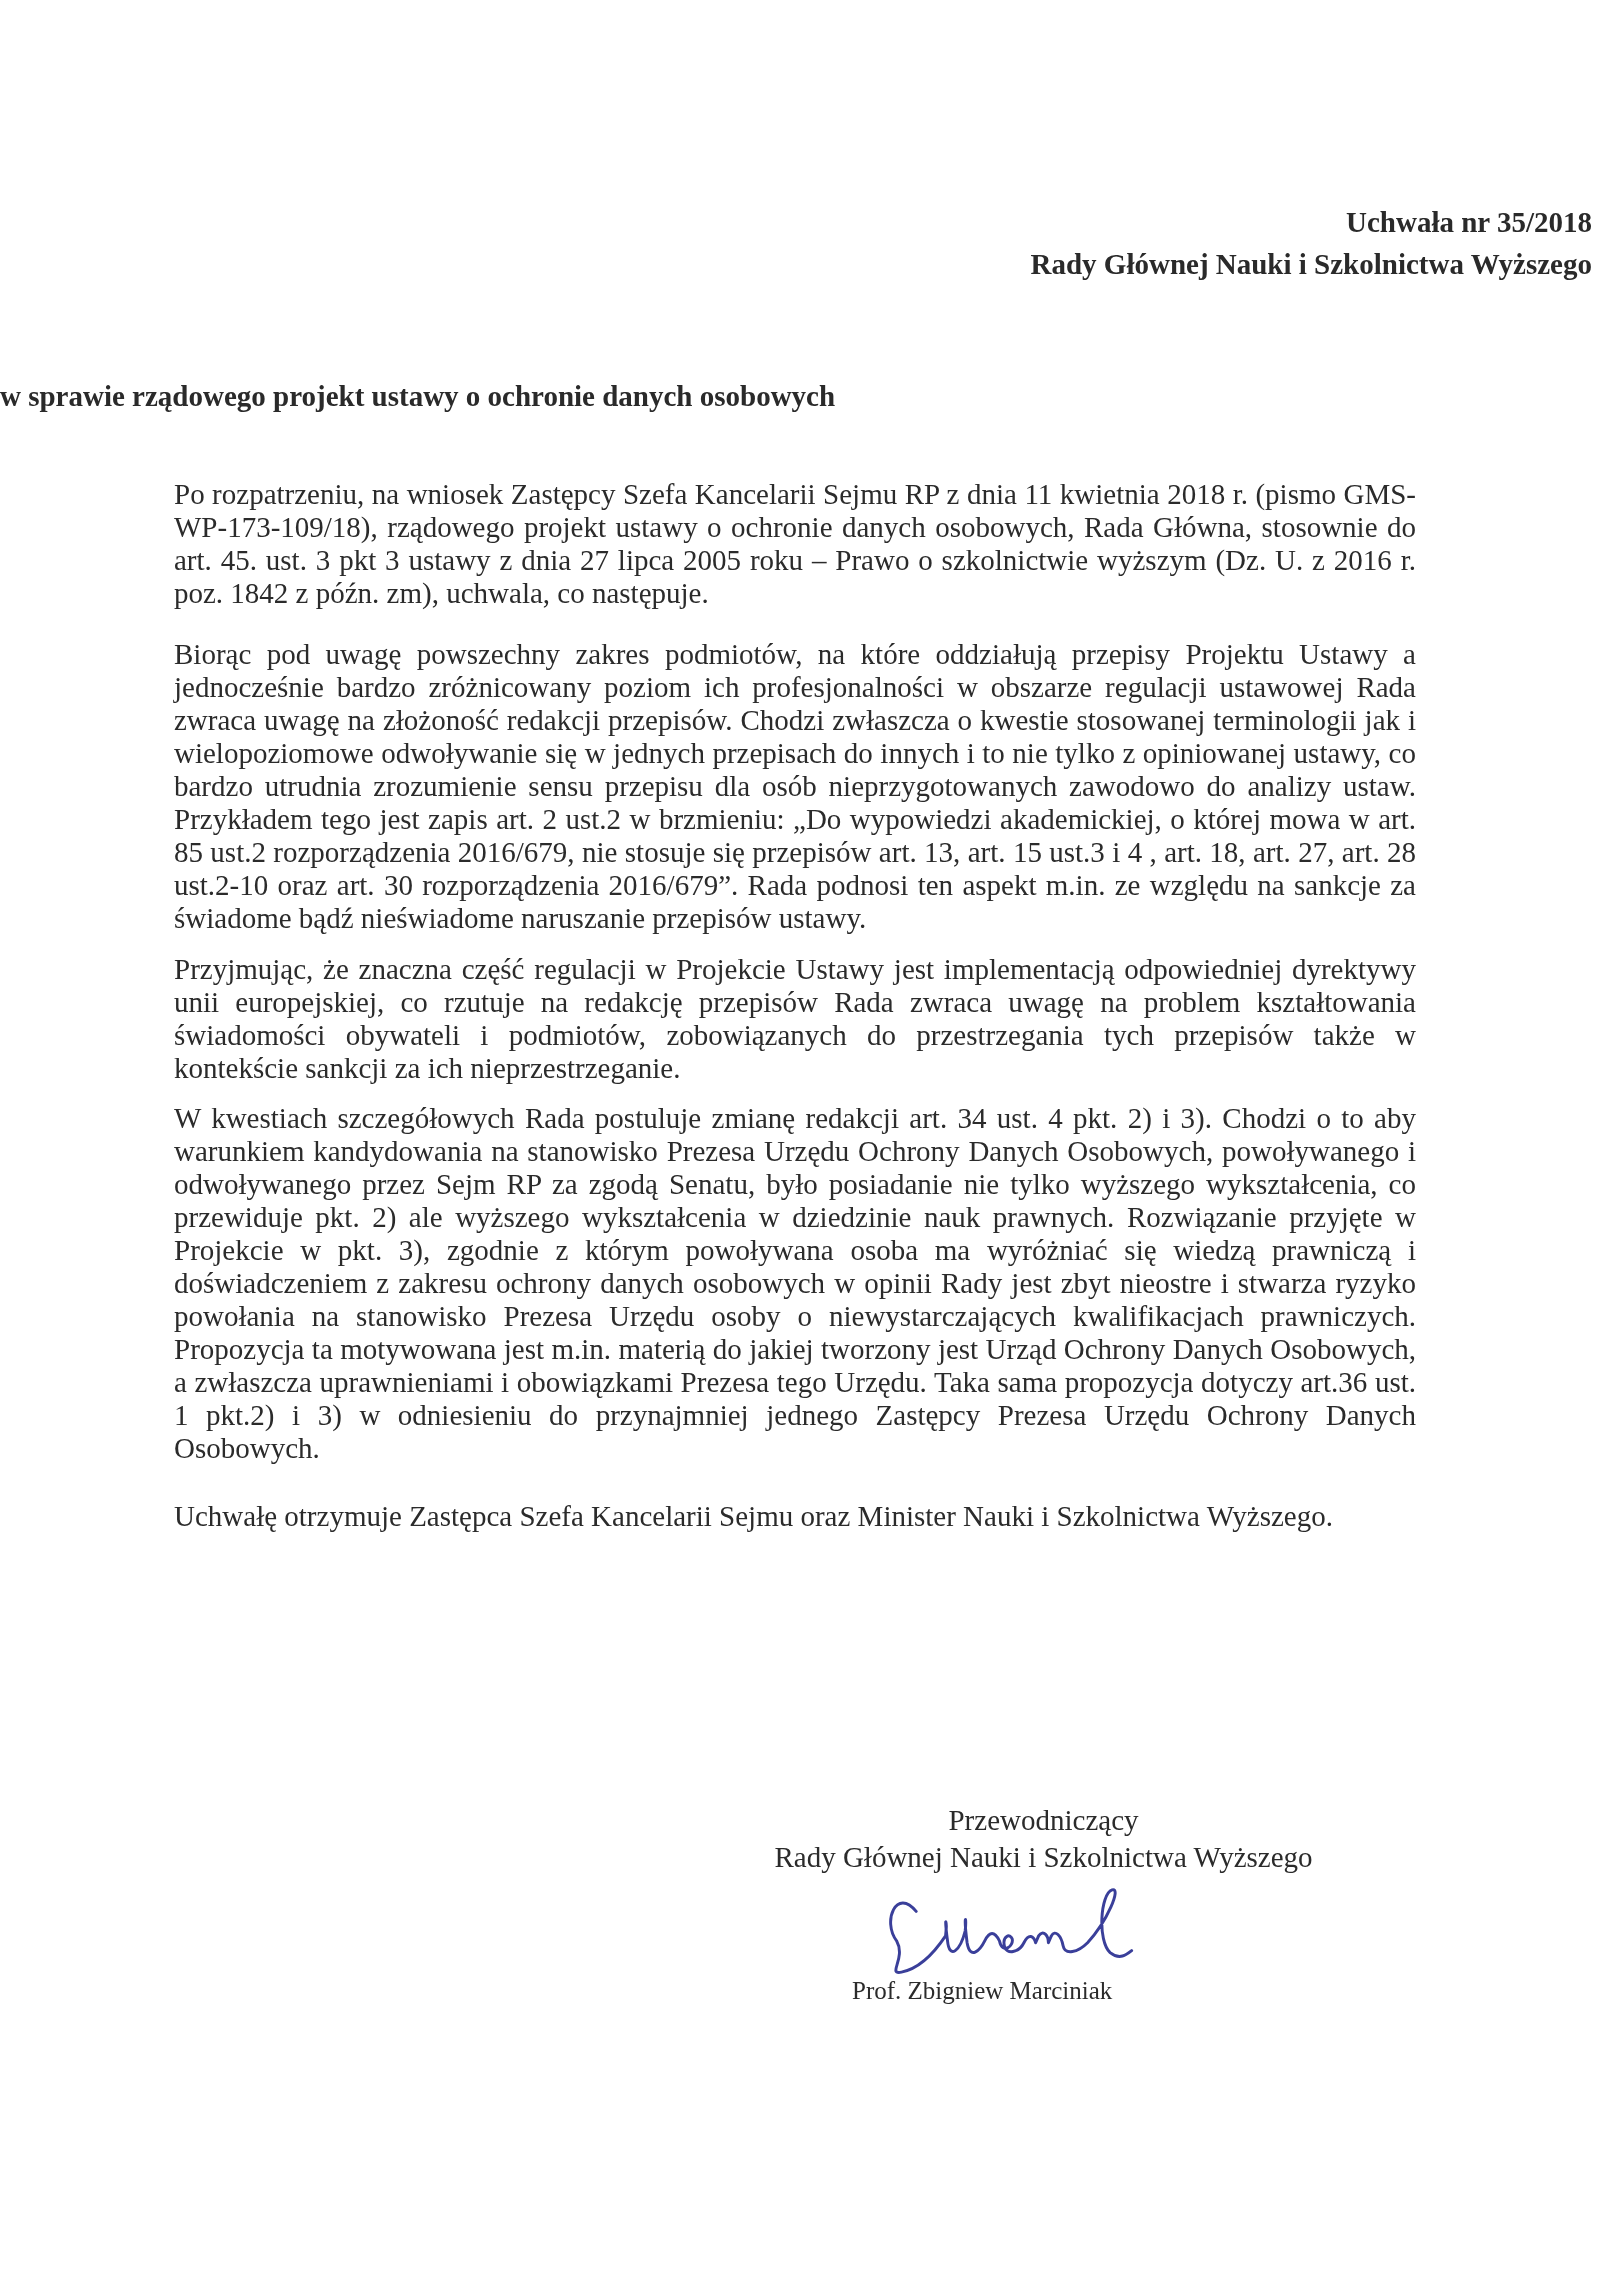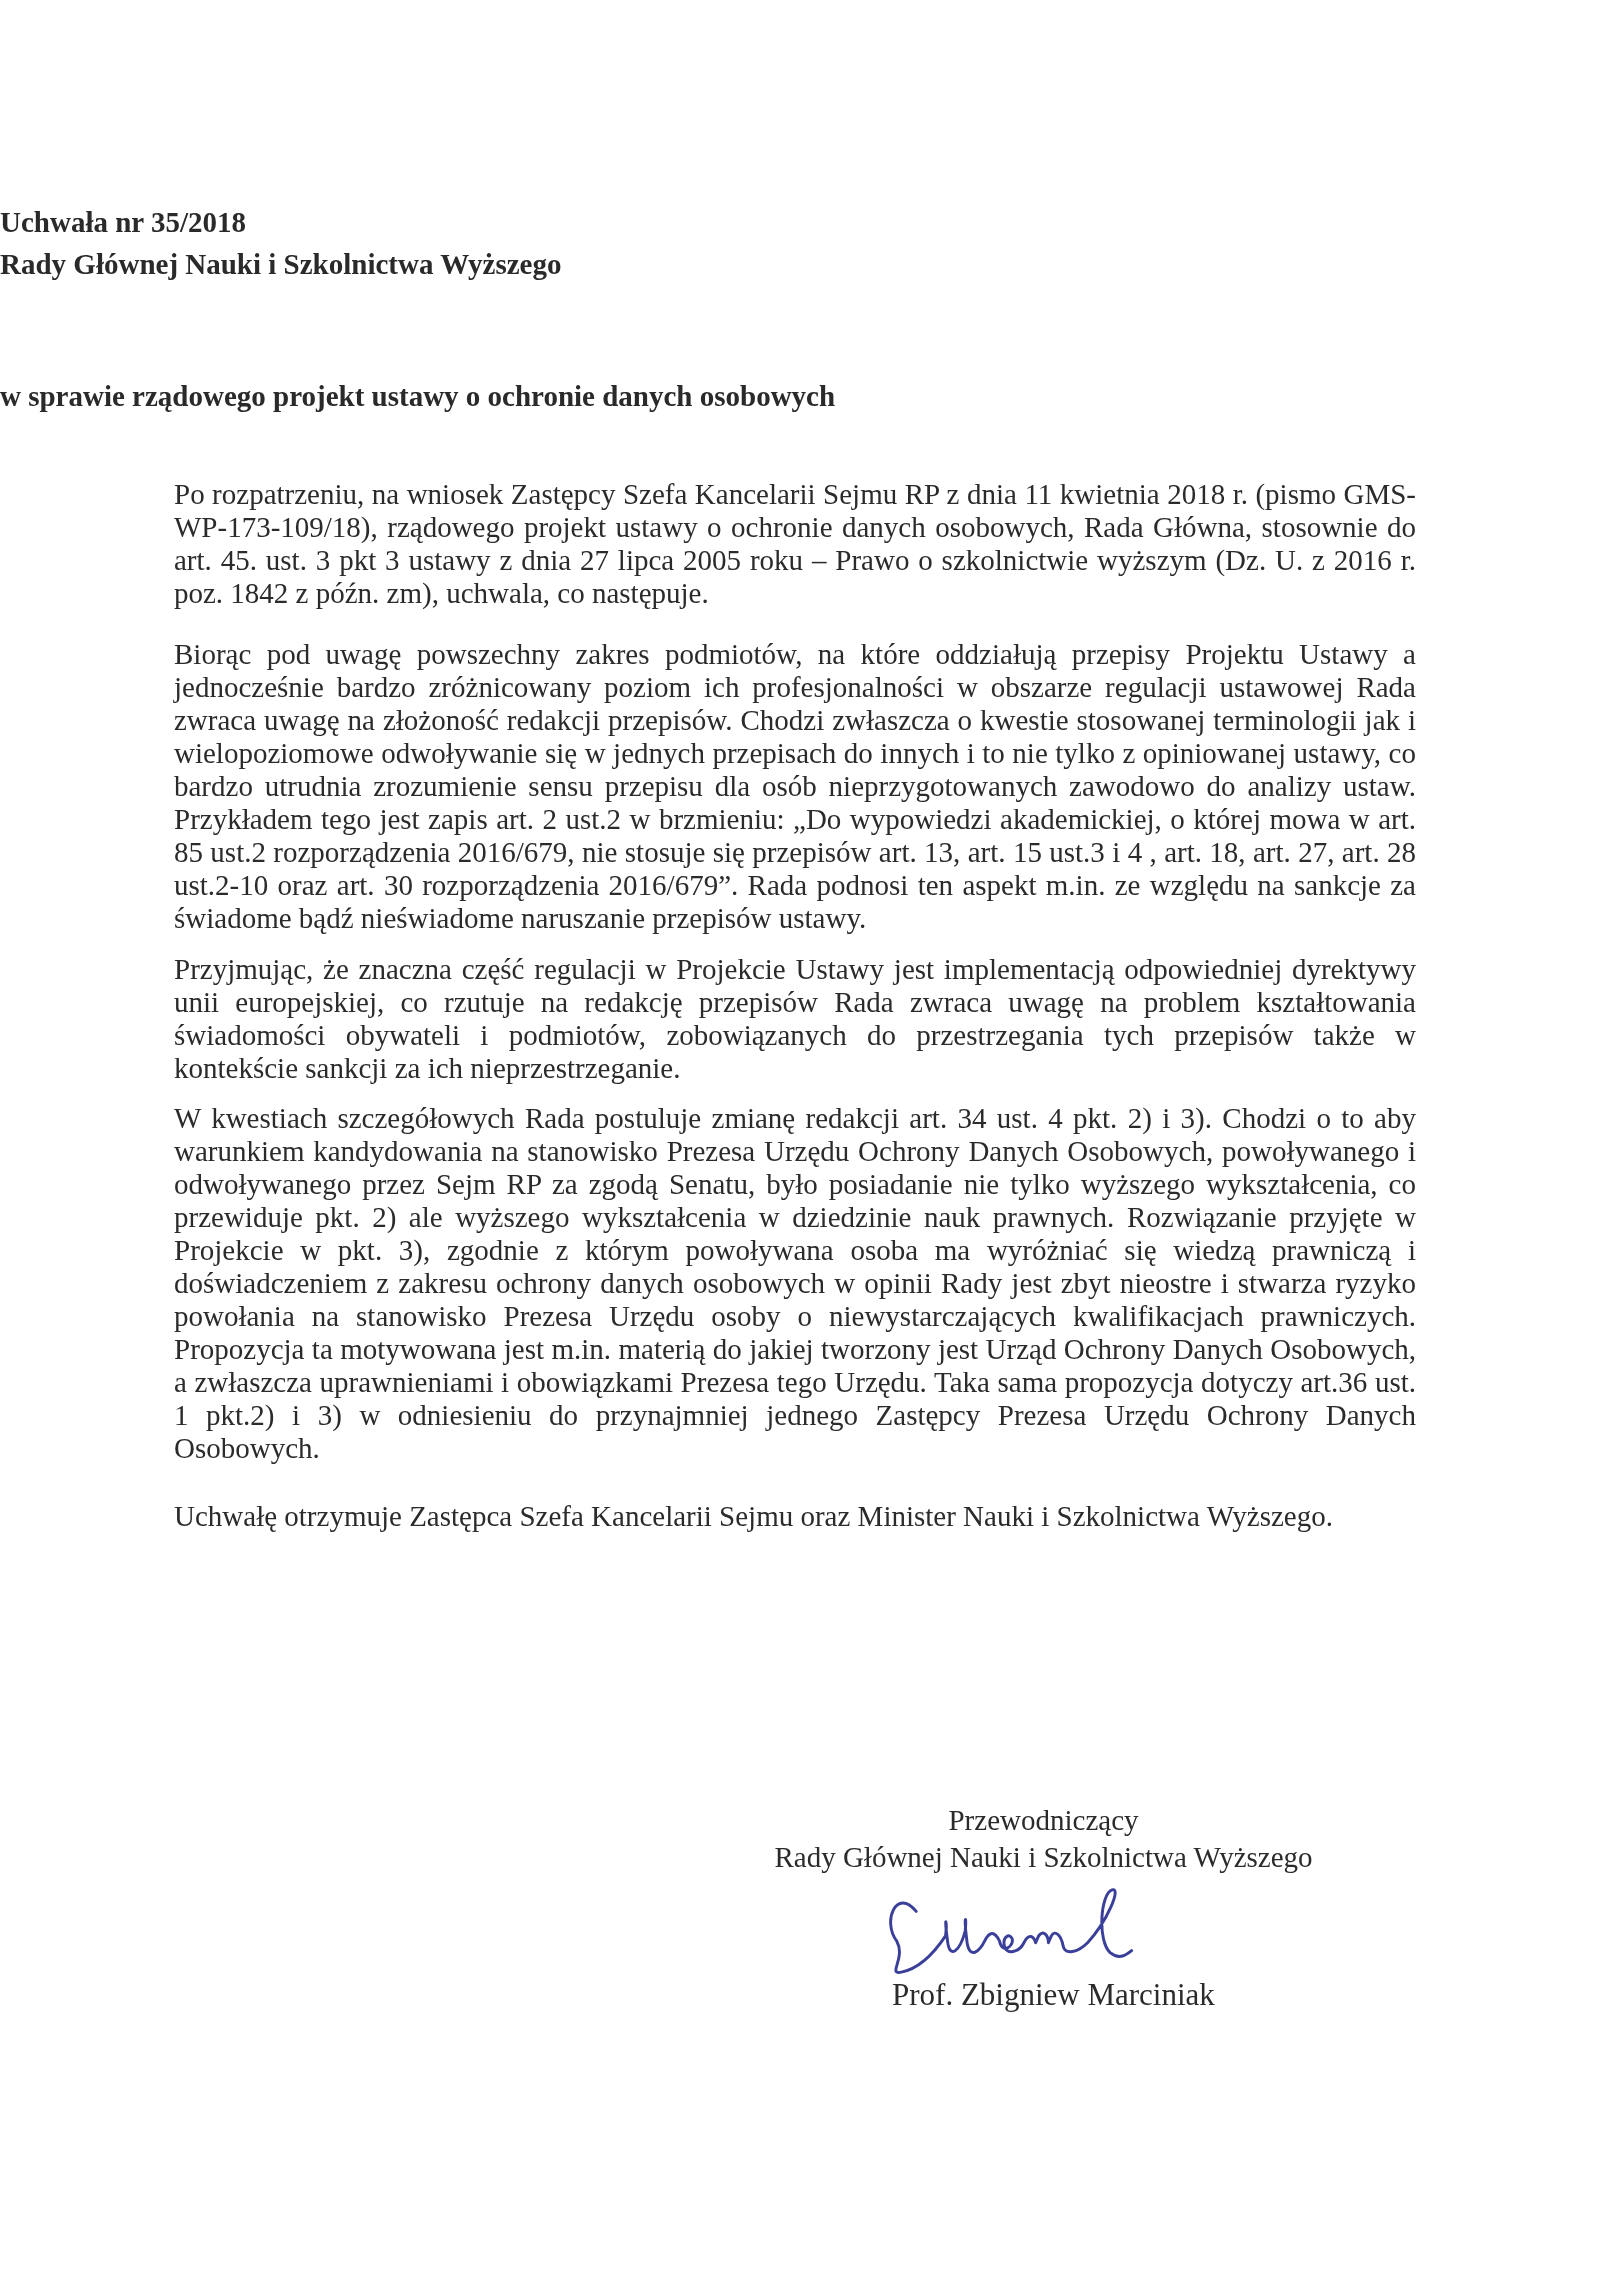"Uchwała nr 35/2018" .header { text-align: left -> right }
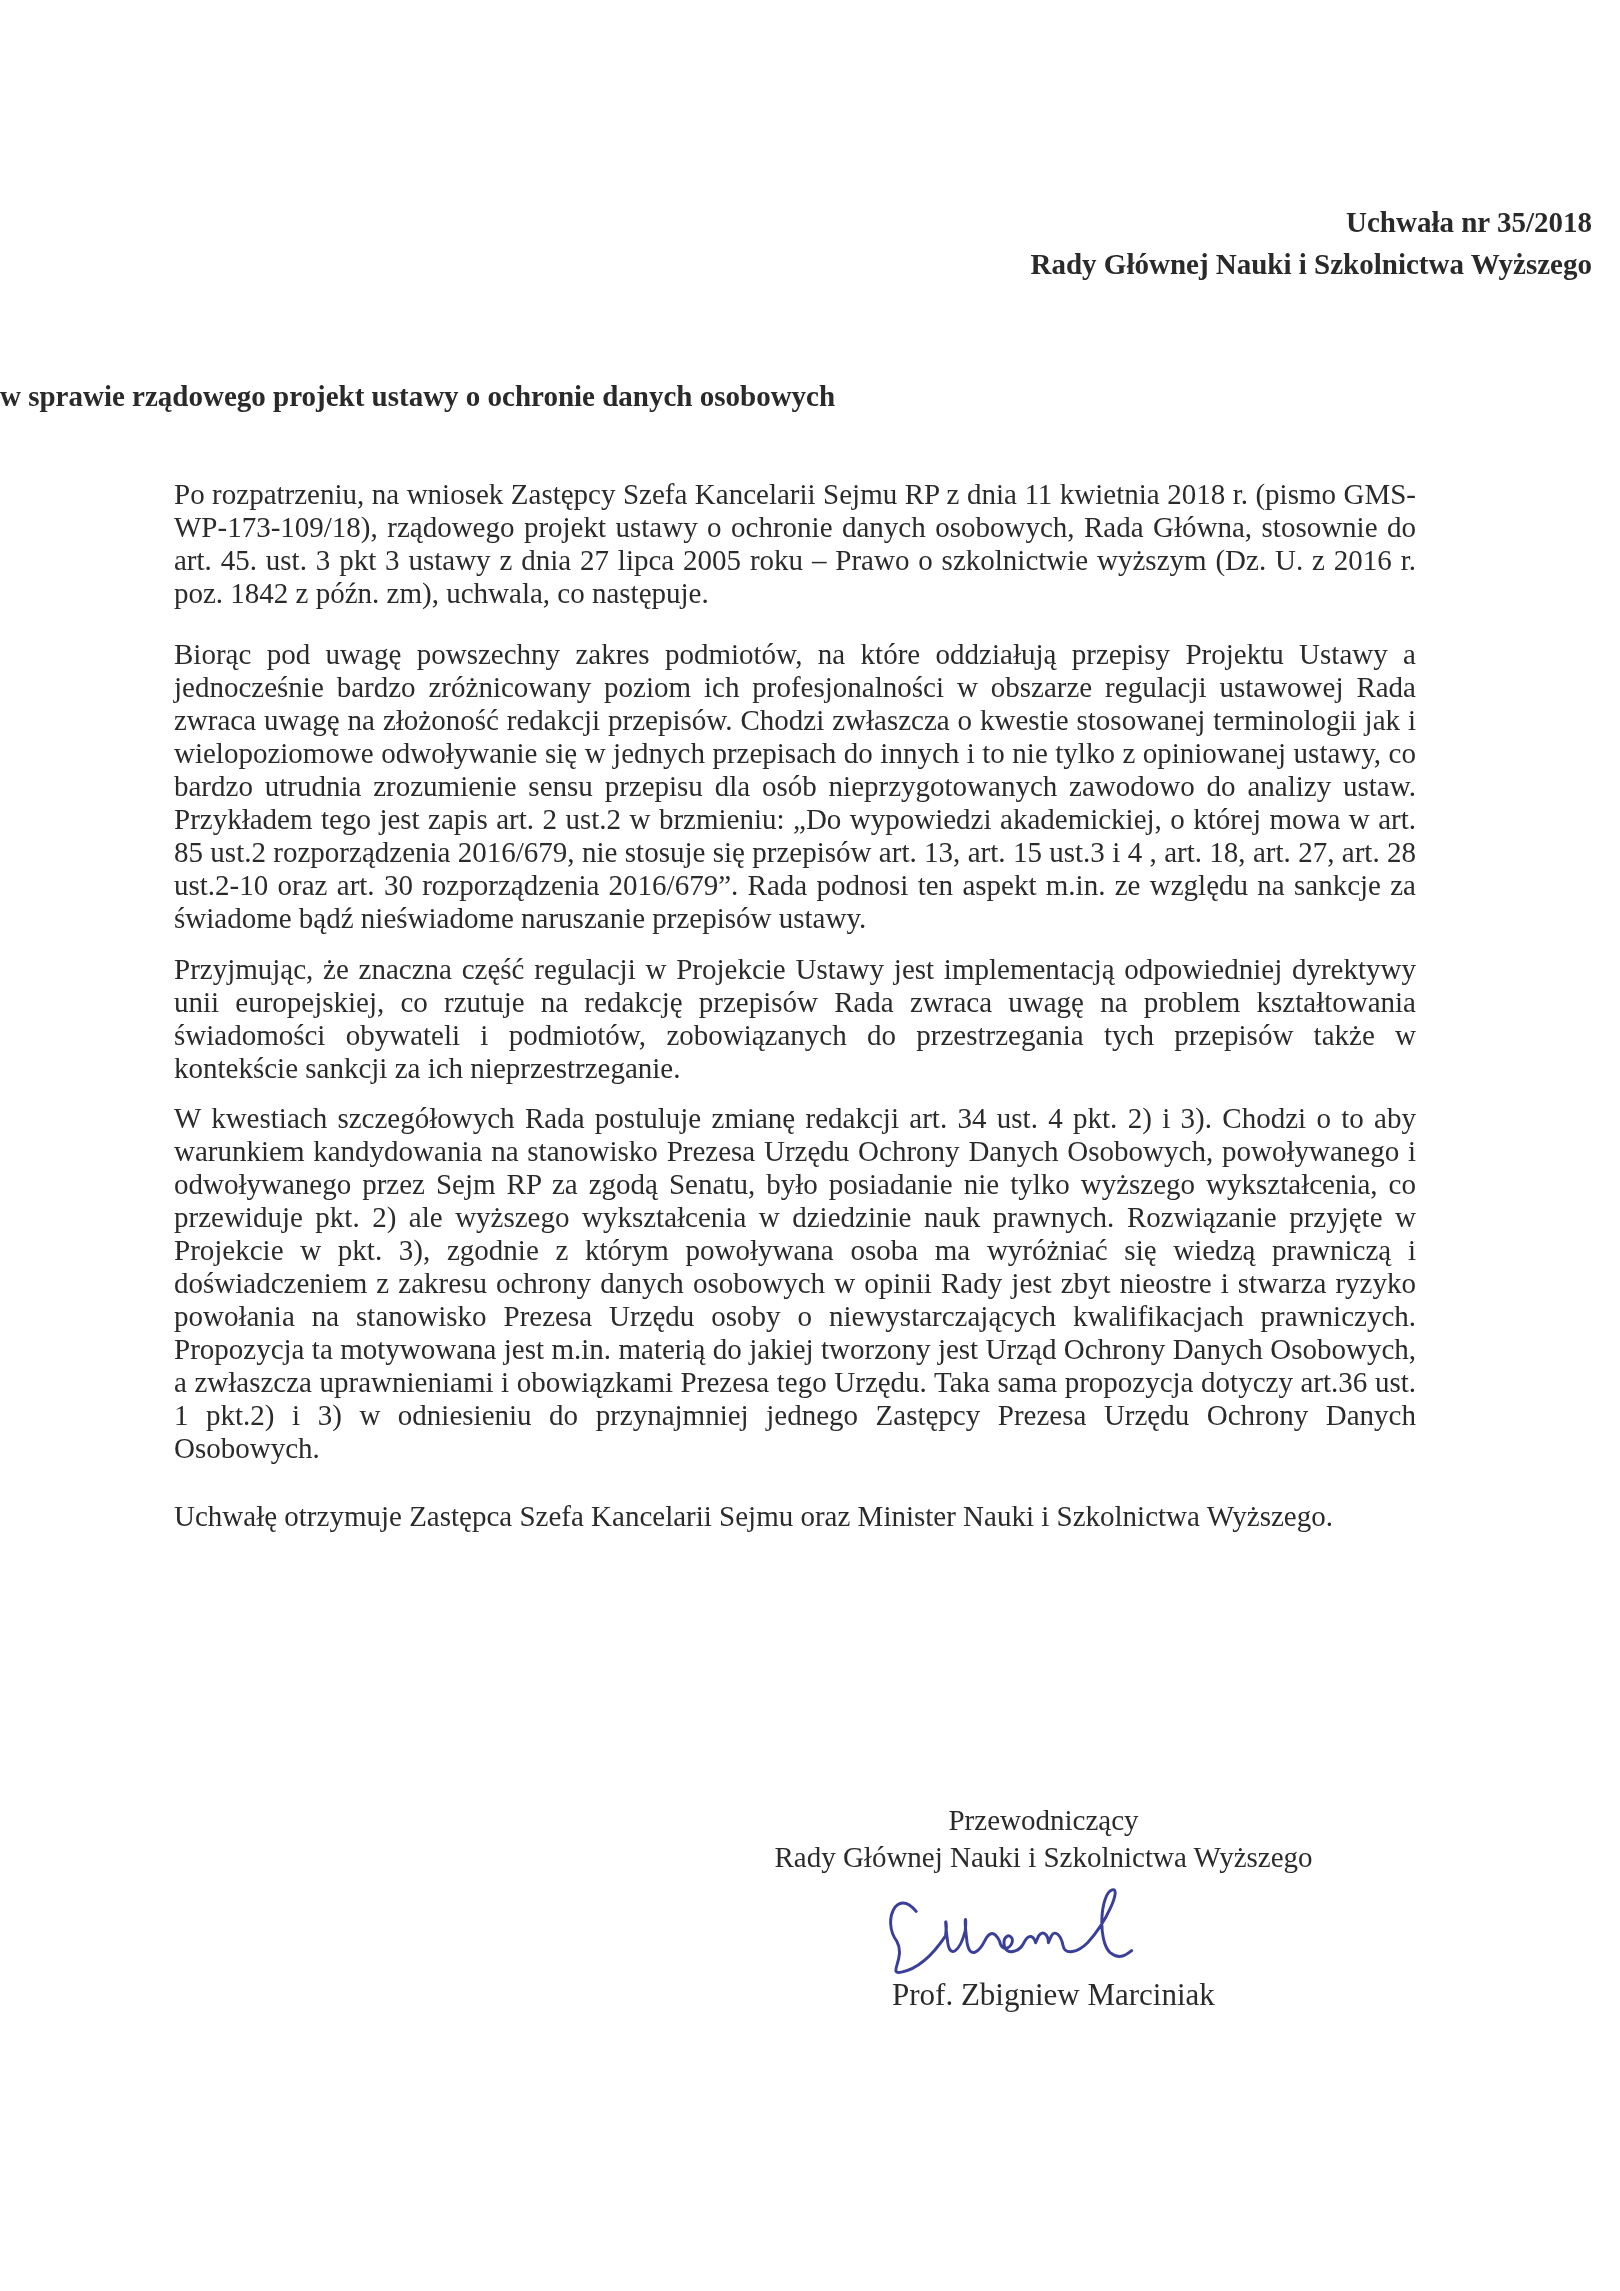"Prof. Zbigniew Marciniak" .signer { font-size: 31px -> 25px; left: 892px -> 852px }
